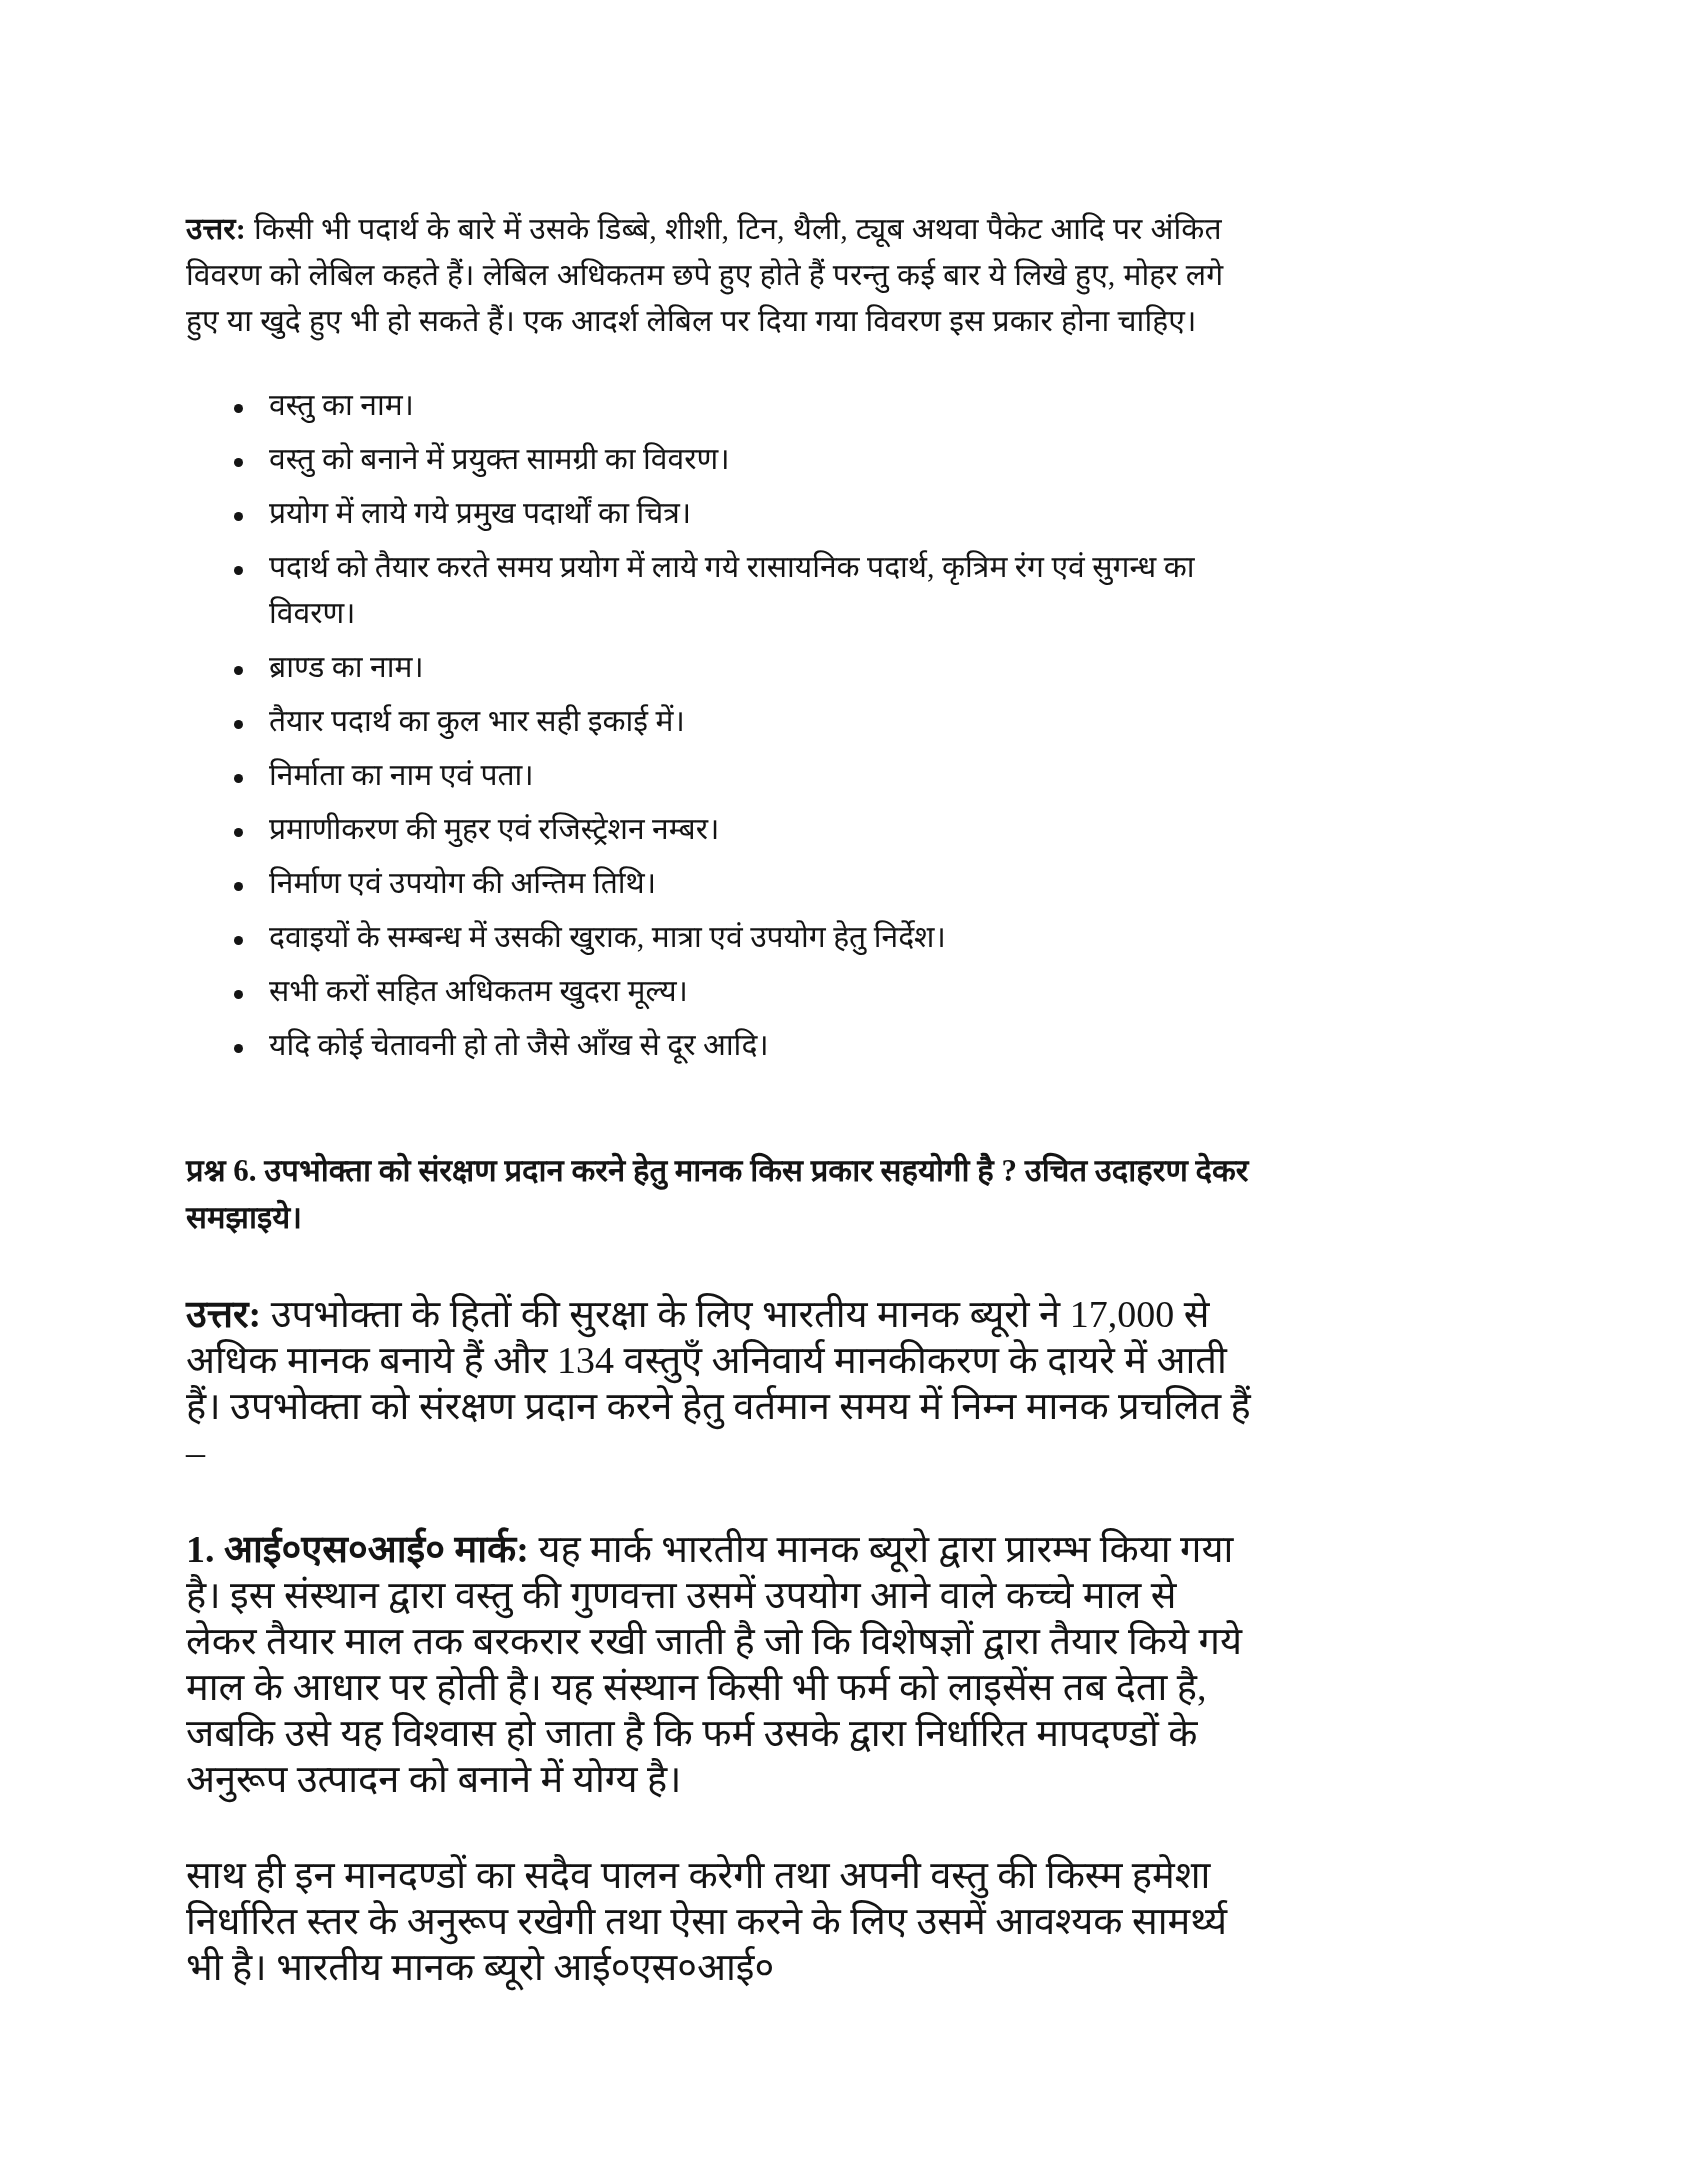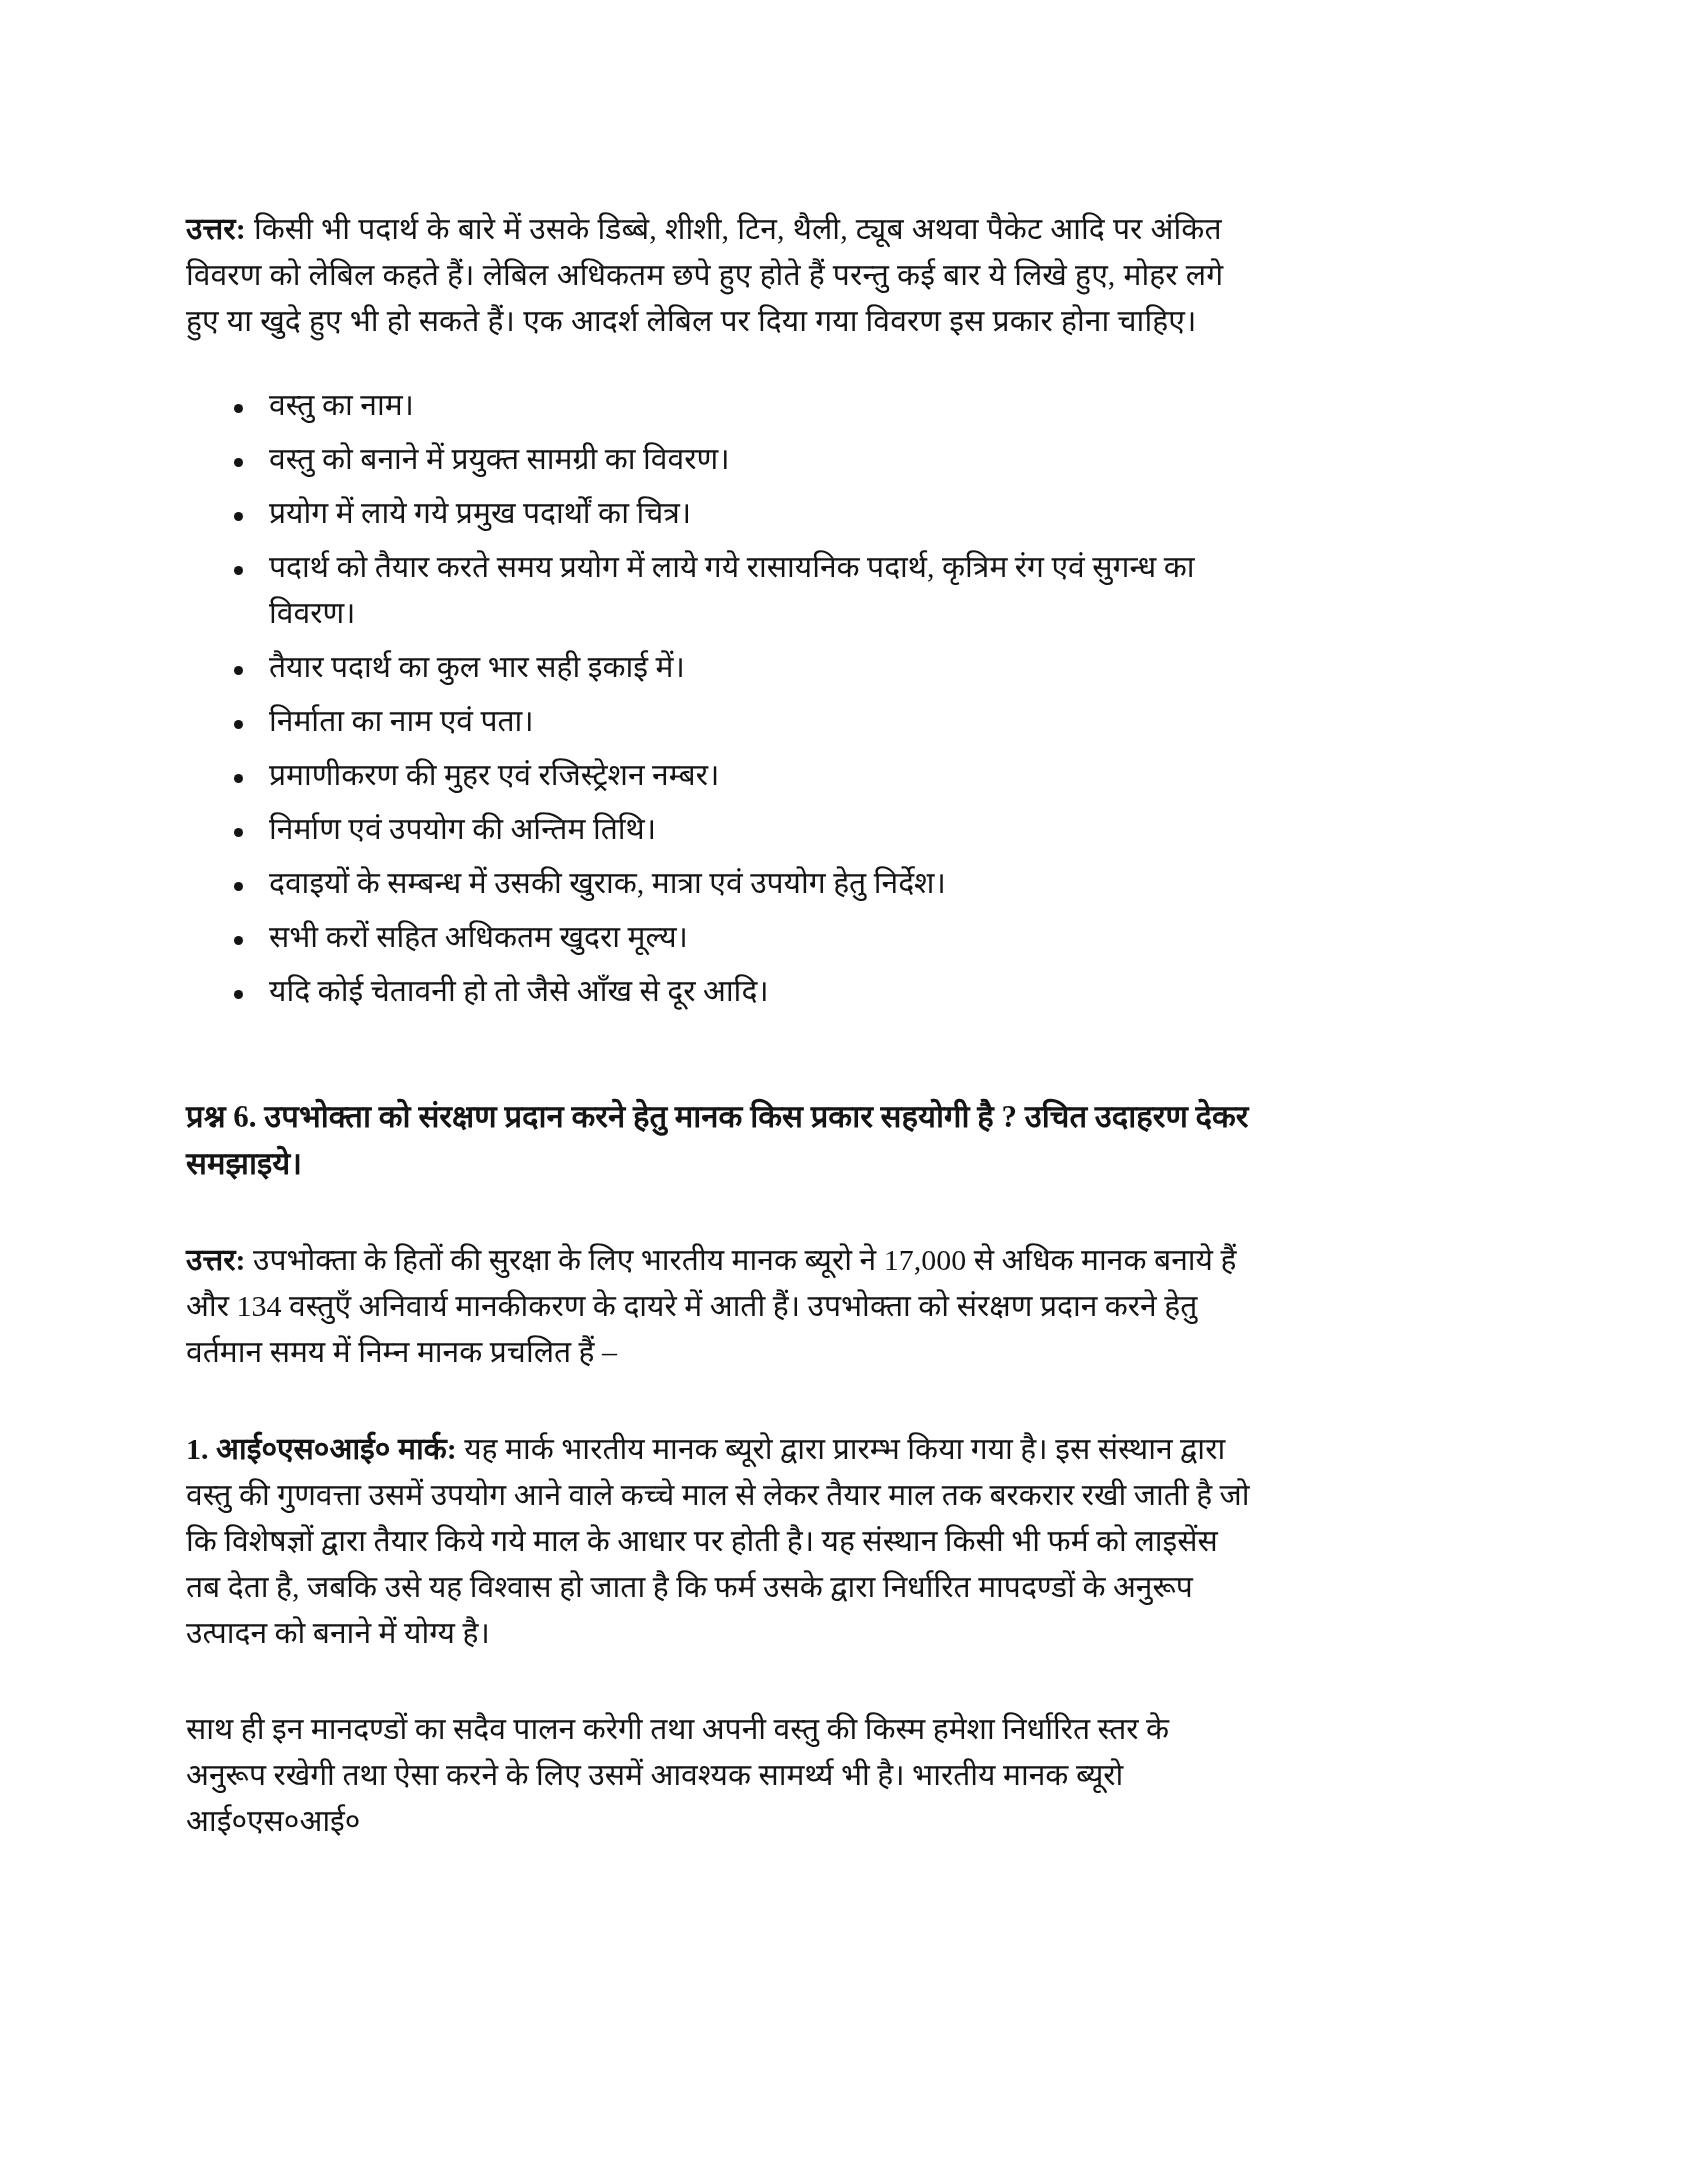"ब्राण्ड का नाम।" li { html: none -> <li>ब्राण्ड का नाम।</li> }
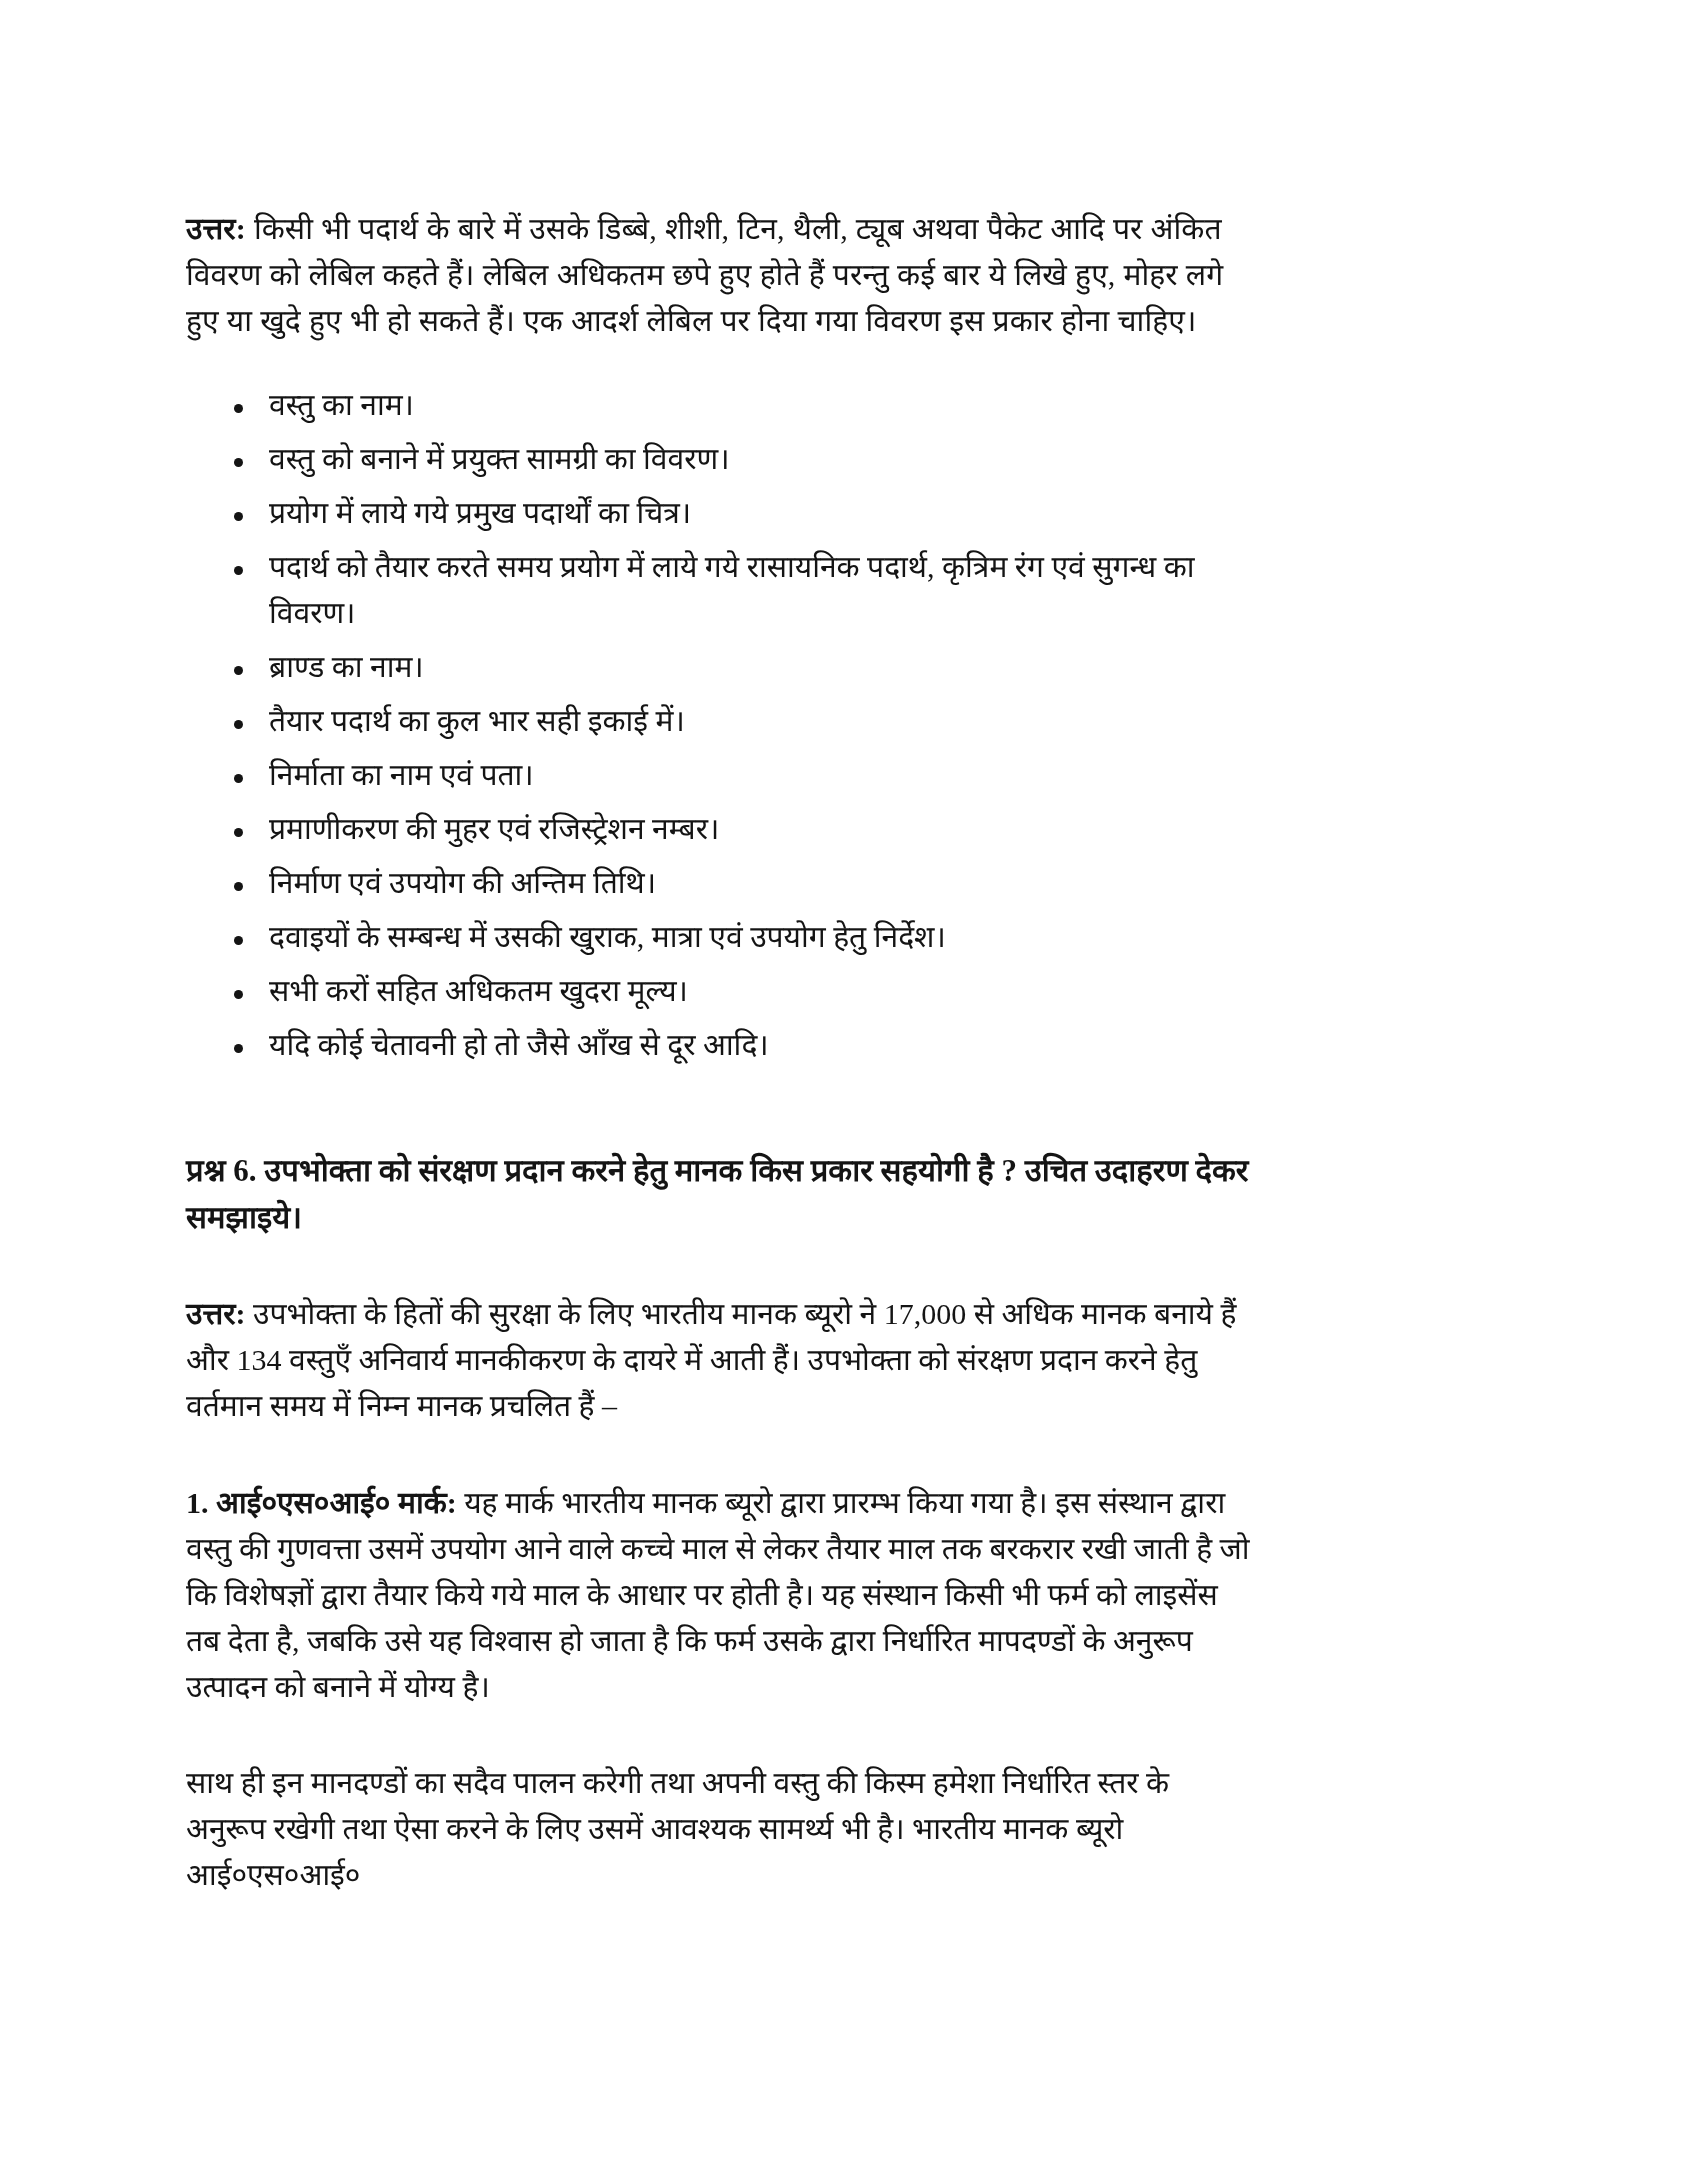"उत्तर: उपभोक्ता के हितों की" .para { font-size: 30px -> 38px }
